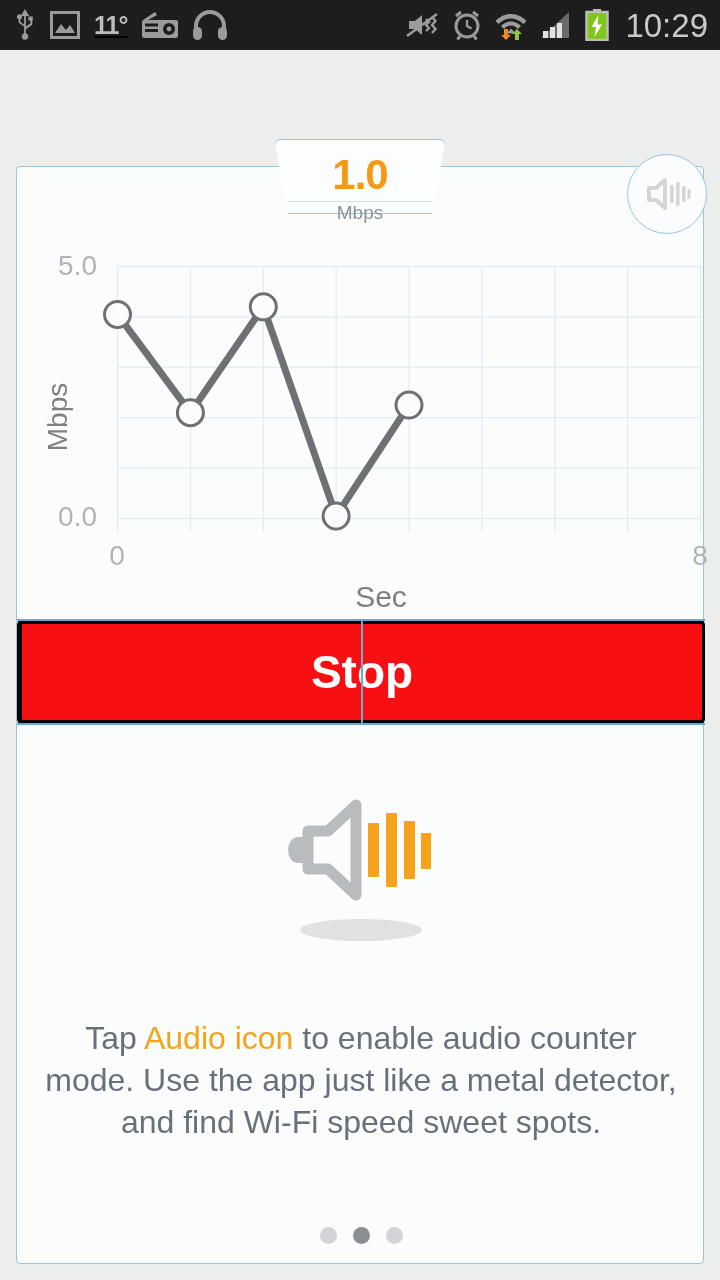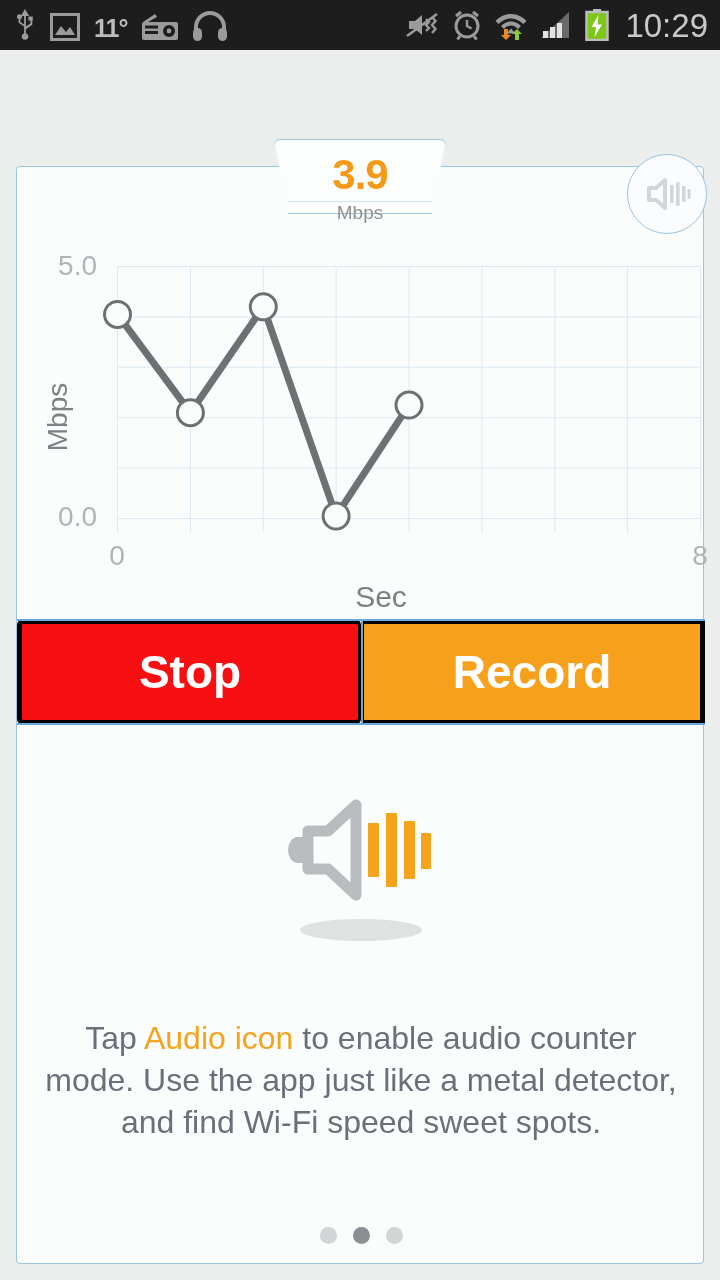"11°" .sb-left { align-items: flex-end -> center; text-decoration: none -> underline }
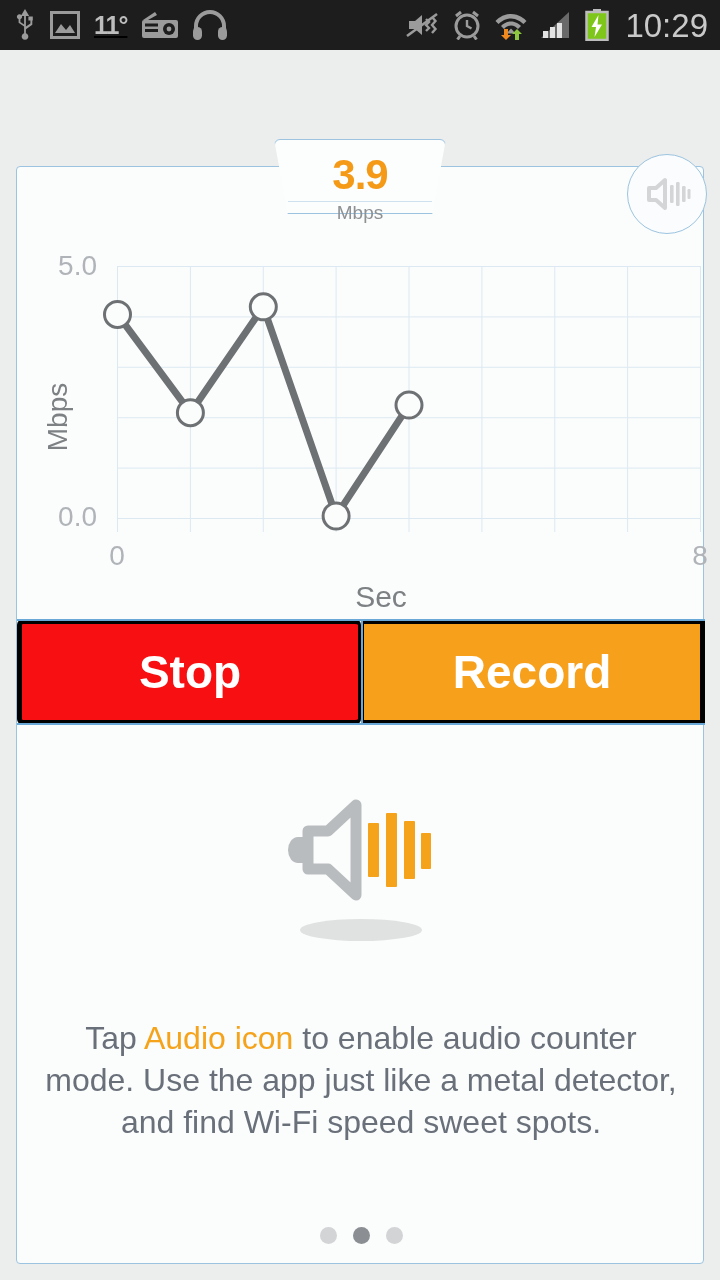"3.9" div.badge-val { text: 3.9 -> 1.0 }
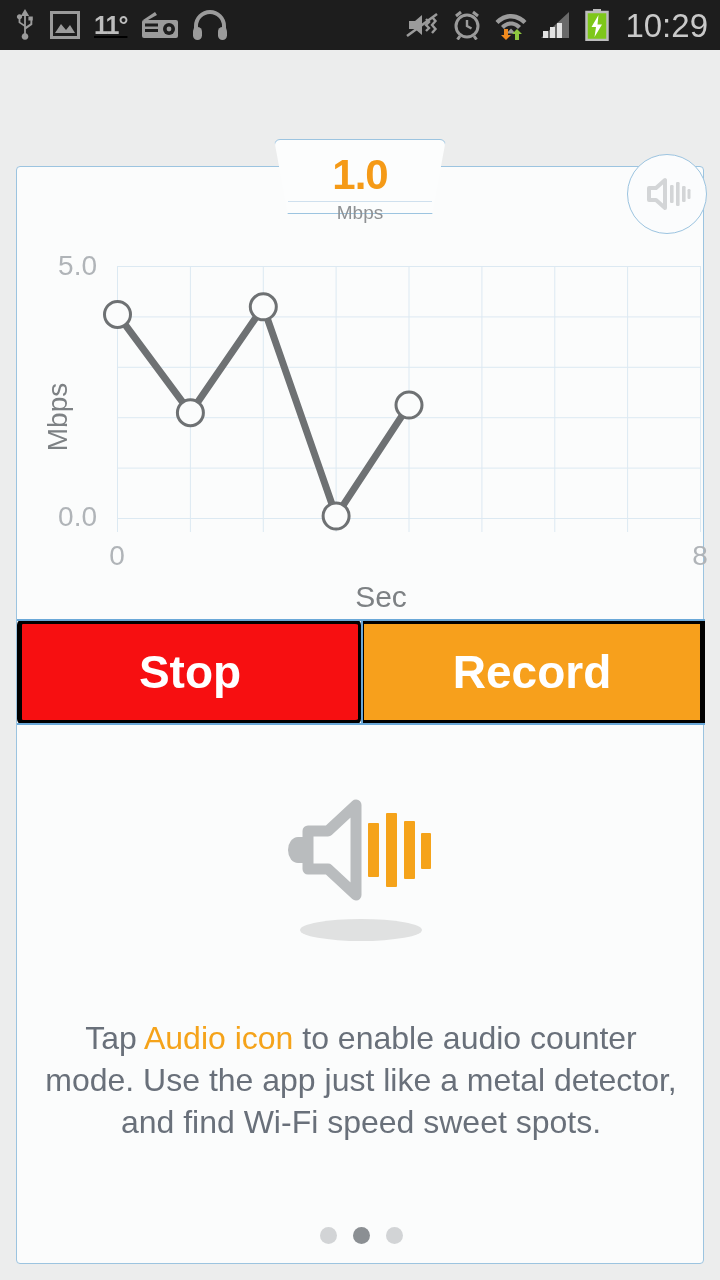"Record" div.btnbox { html: <div> <span>Record</span> </div> -> none }
